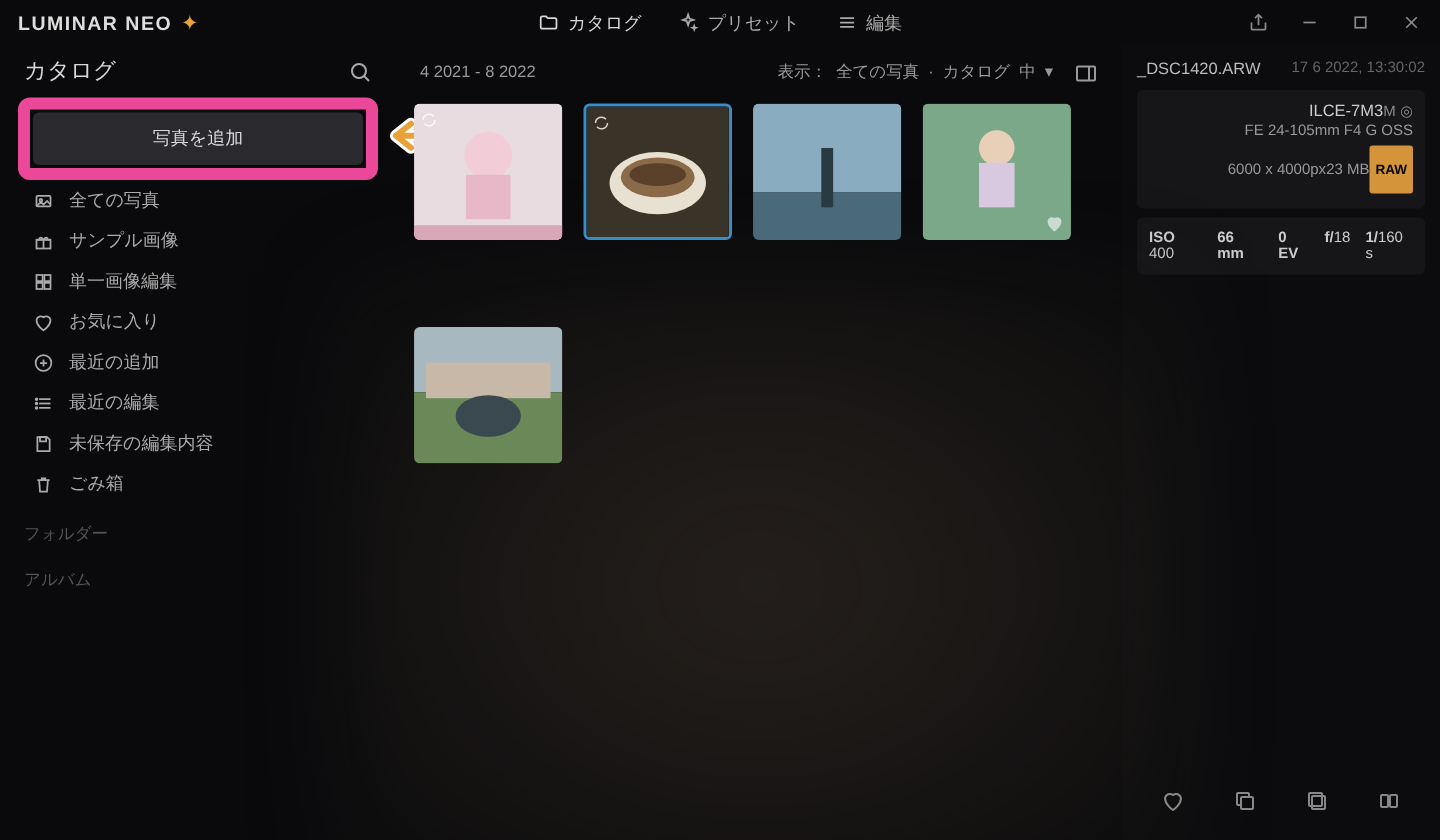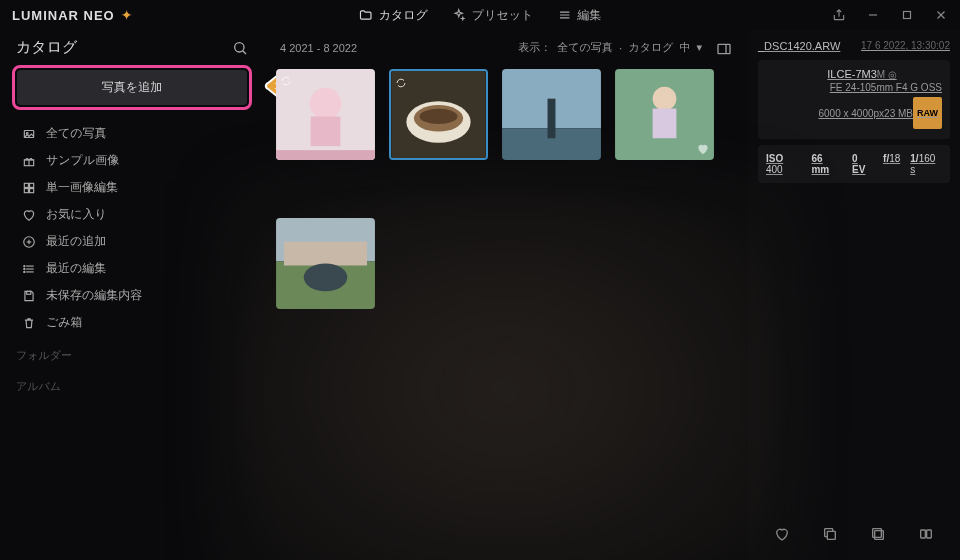"_DSC1420.ARW" .infopanel { text-decoration: underline -> none }
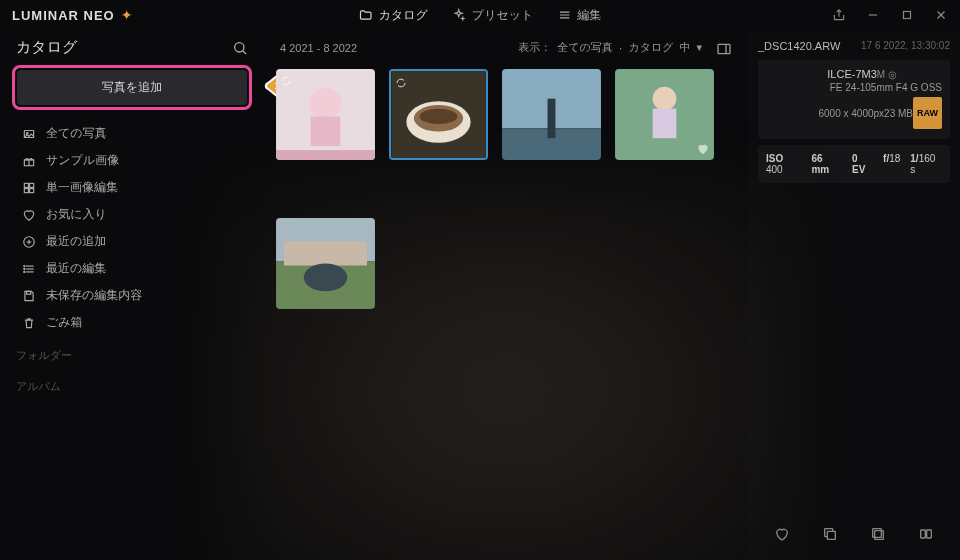"ILCE-7M3" .info-camera { justify-content: center -> flex-end }
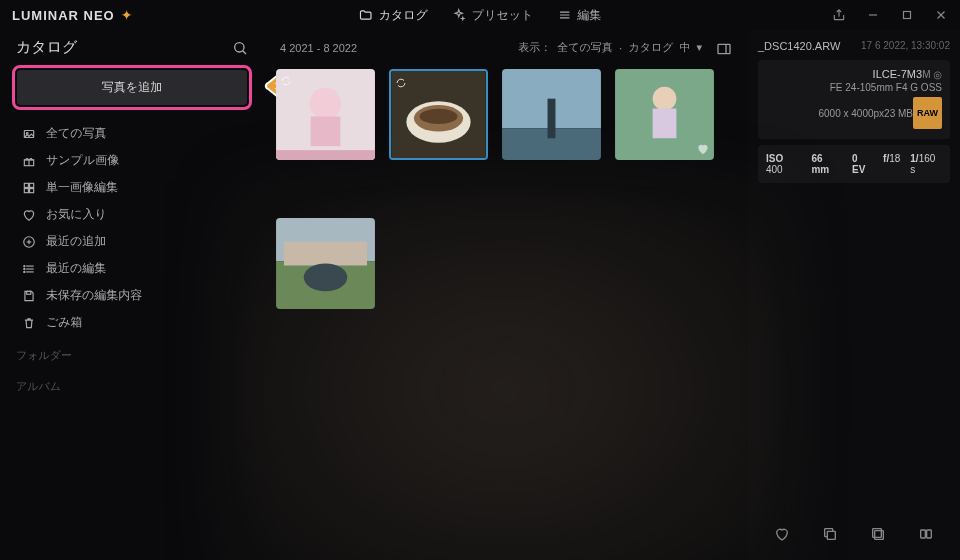"写真を追加" .add-photo-wrap { border: 3px solid #ec4899 -> 8px solid #ec4899; margin-bottom: 10px -> none }
